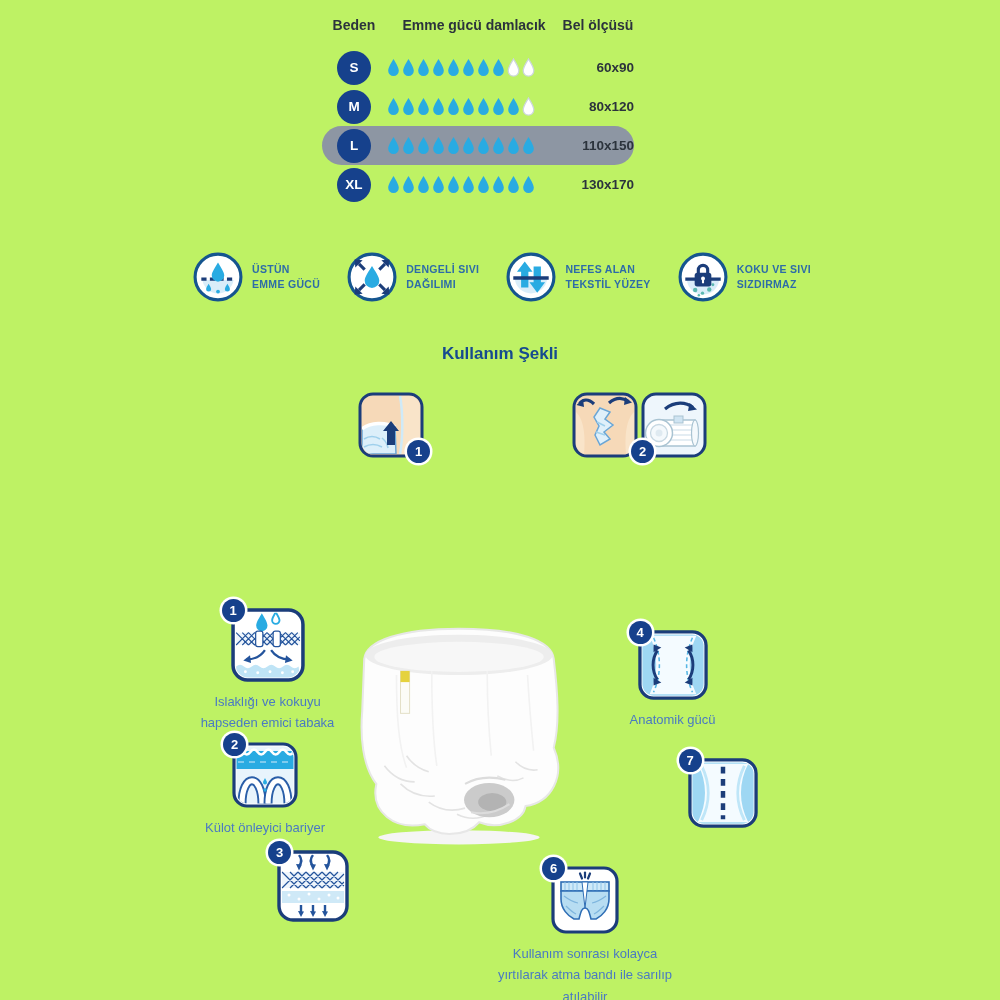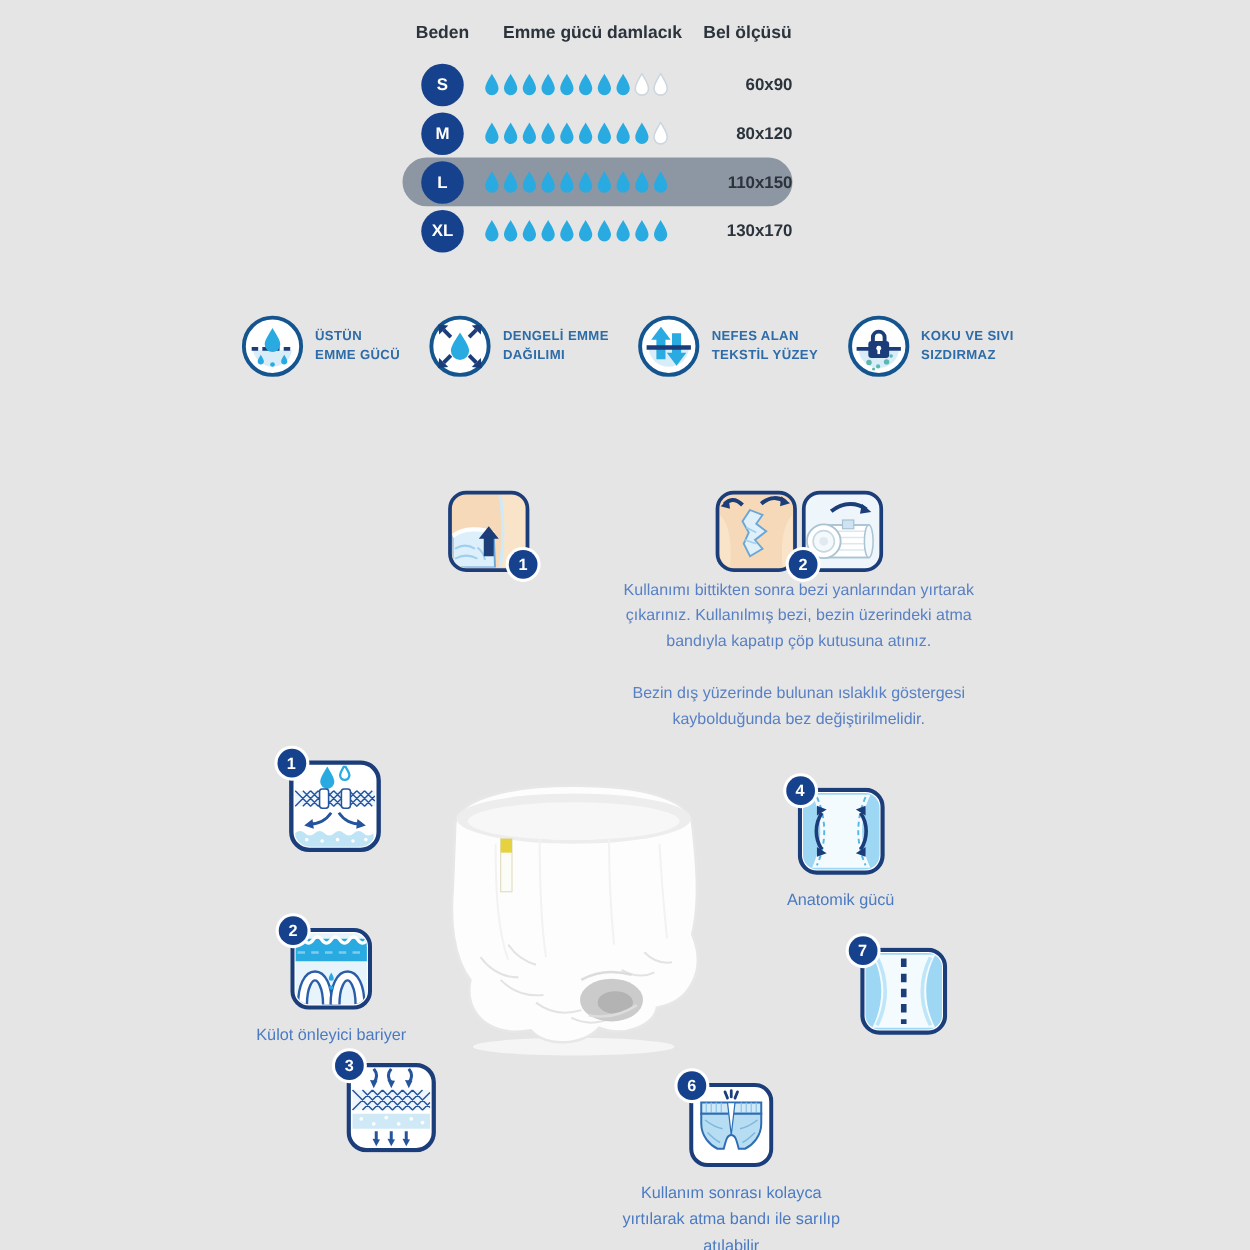"Beden" .page { background: #e5e5e5 -> #bef264 }
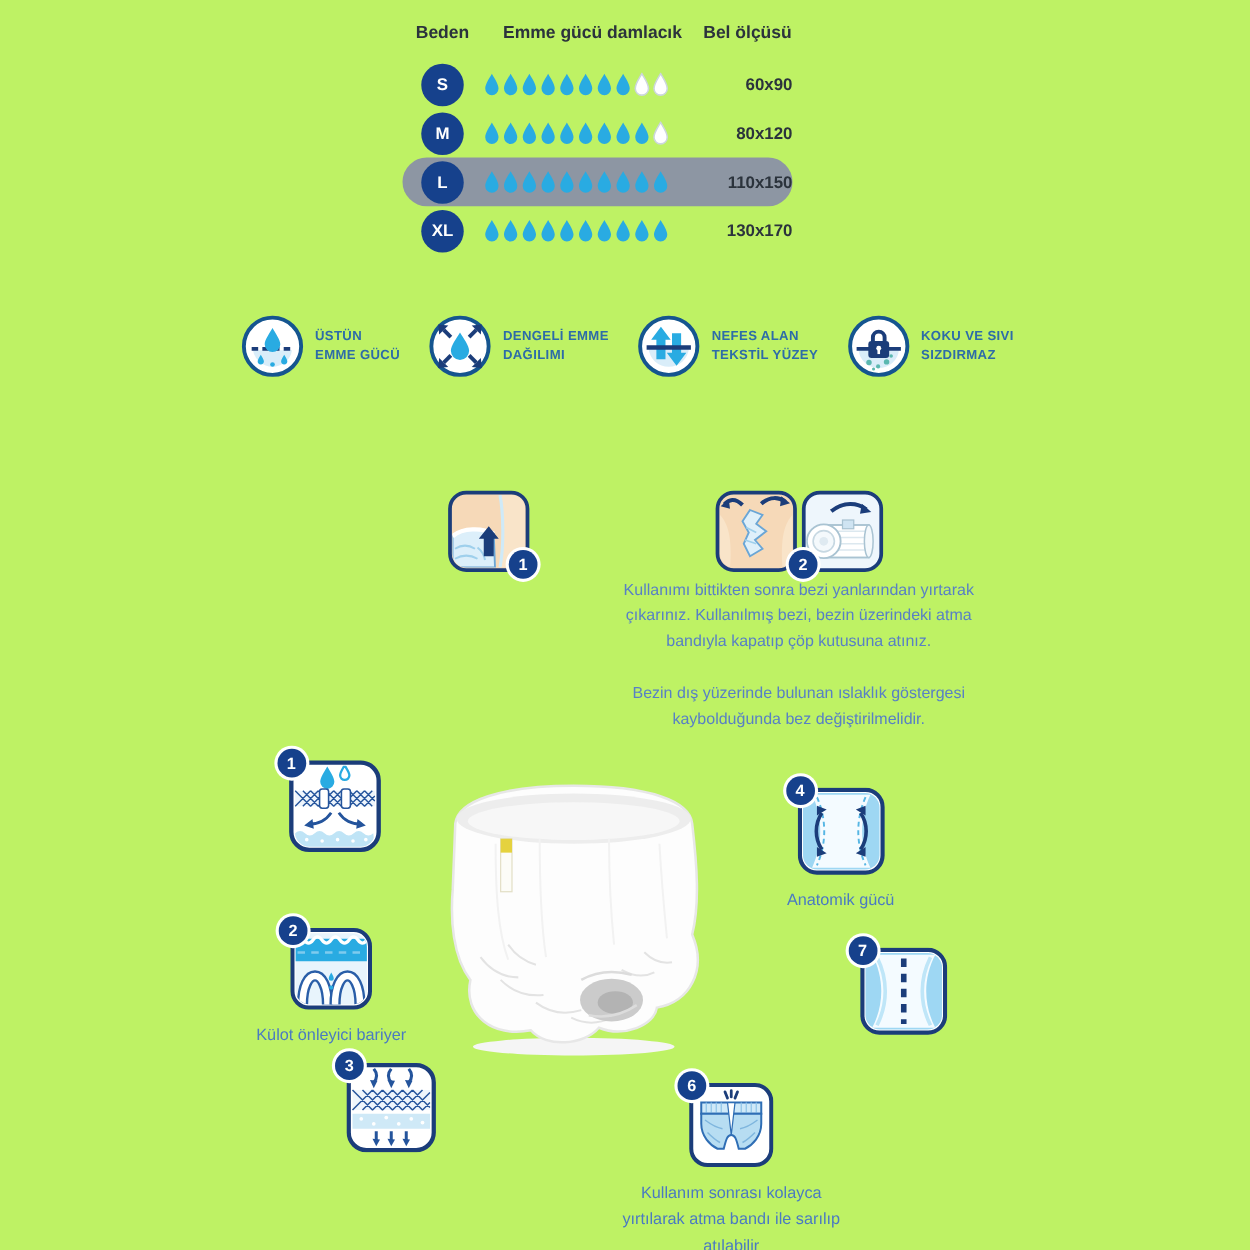"DENGELİ EMME" span { text: EMME -> SIVI }
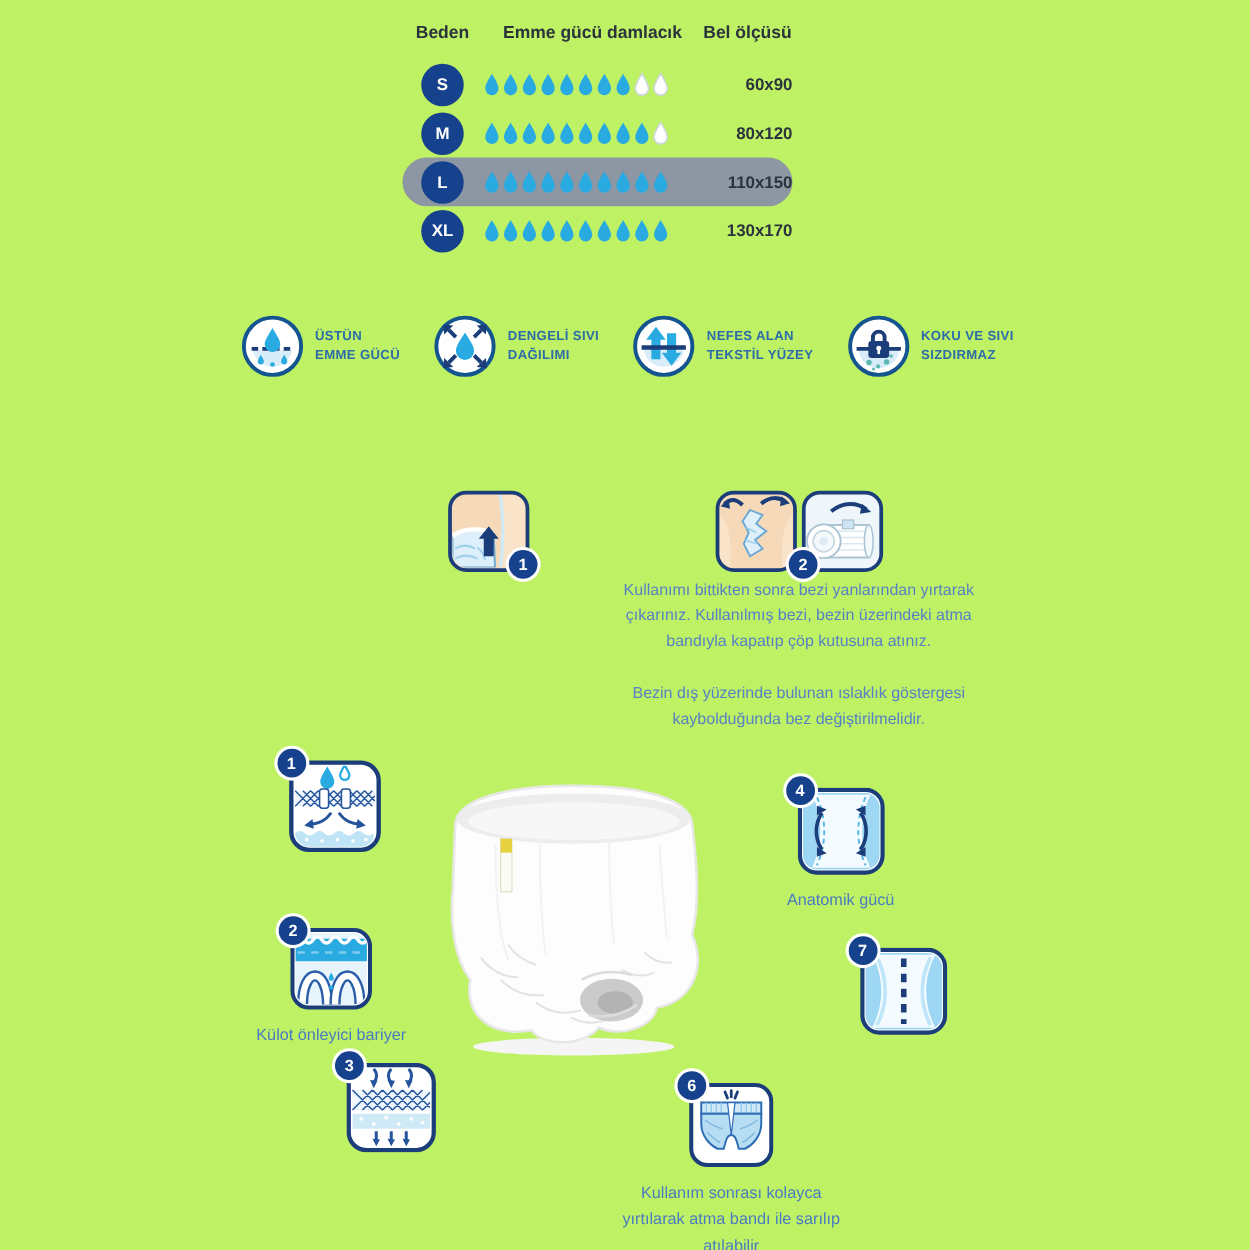"Kullanım Şekli" div.usage-title { html: none -> <div>Kullanım Şekli</div> }
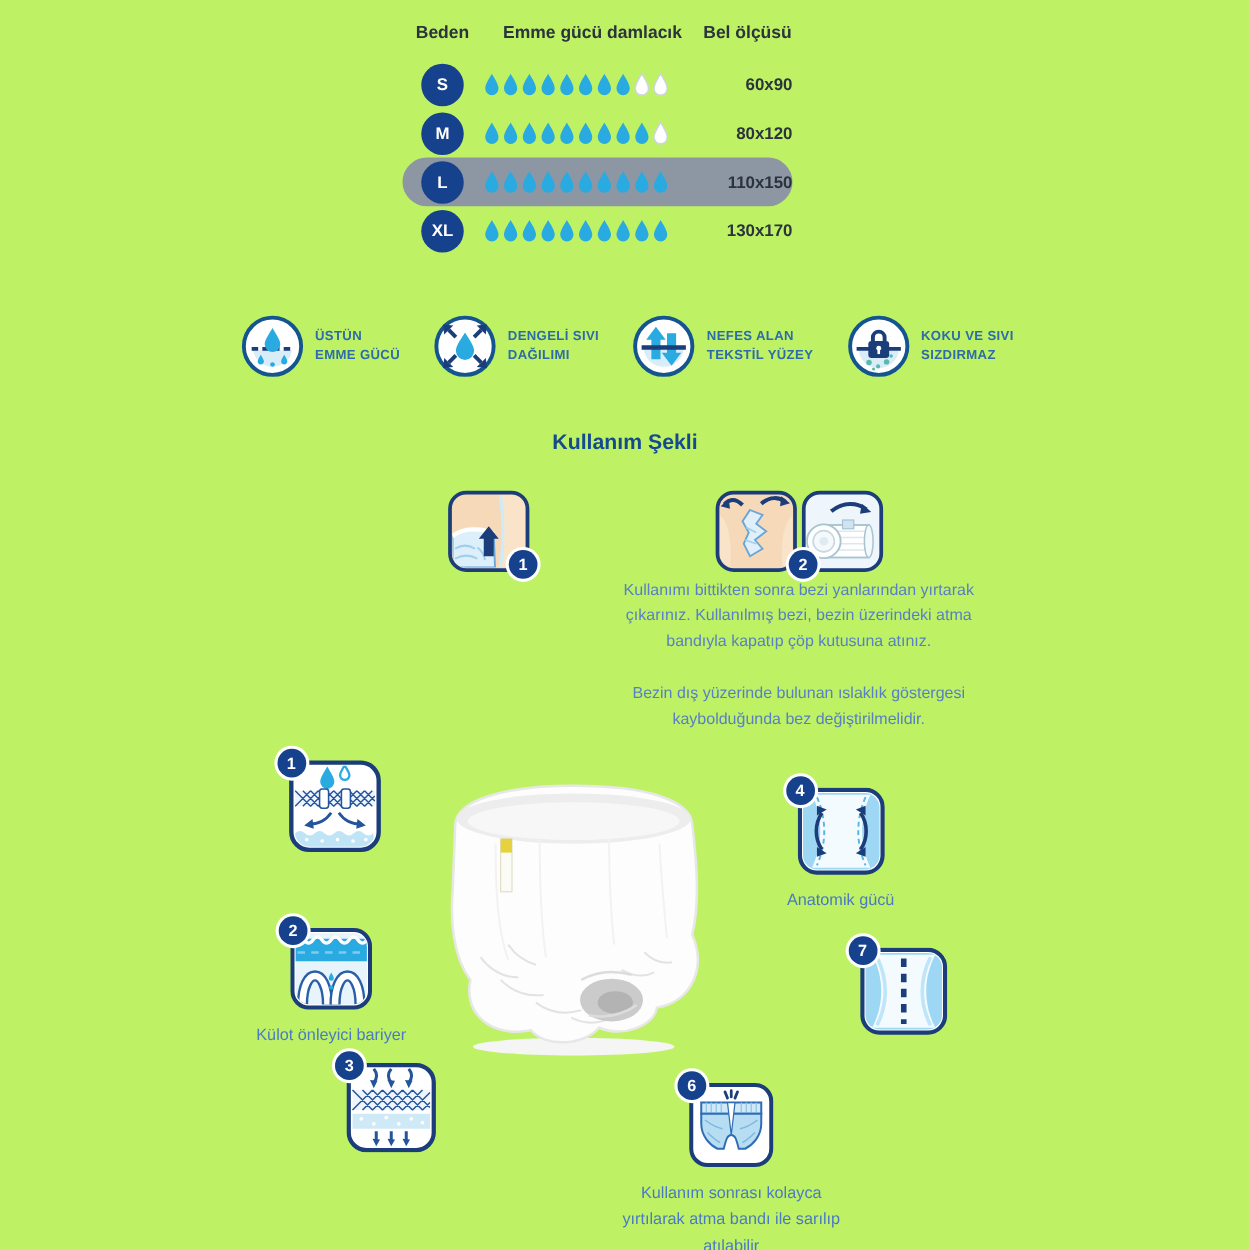"Kullanımı bittikten sonra bezi" div.ucol { html: <div> <p>Kullanımı bittikten sonra bezi yanlarından yırtarak çıkarınız. Kullanılmış bezi, bezin üzerindeki atma bandıyla kapatıp çöp kutusuna atınız.</p> <p>Bezin dış yüzerinde bulunan ıslaklık göstergesi kaybolduğunda bez değiştirilmelidir.</p> </div> -> none }
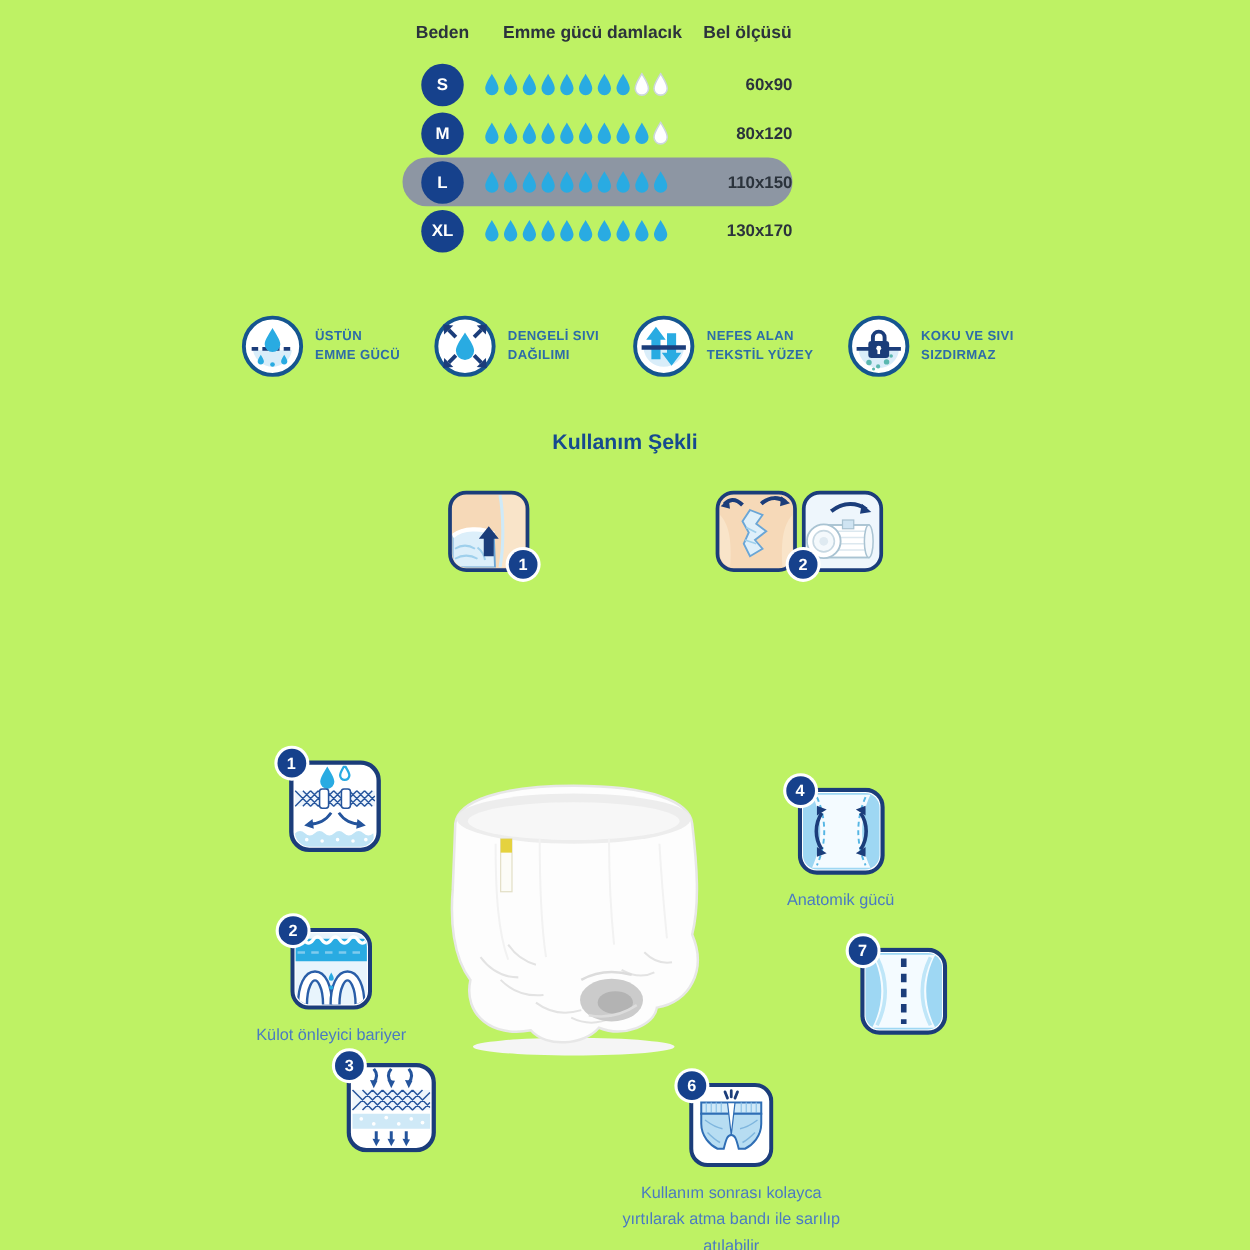"Islaklığı ve kokuyu hapseden emici" span.lbl { html: none -> <span>Islaklığı ve kokuyu hapseden emici tabaka</span> }
